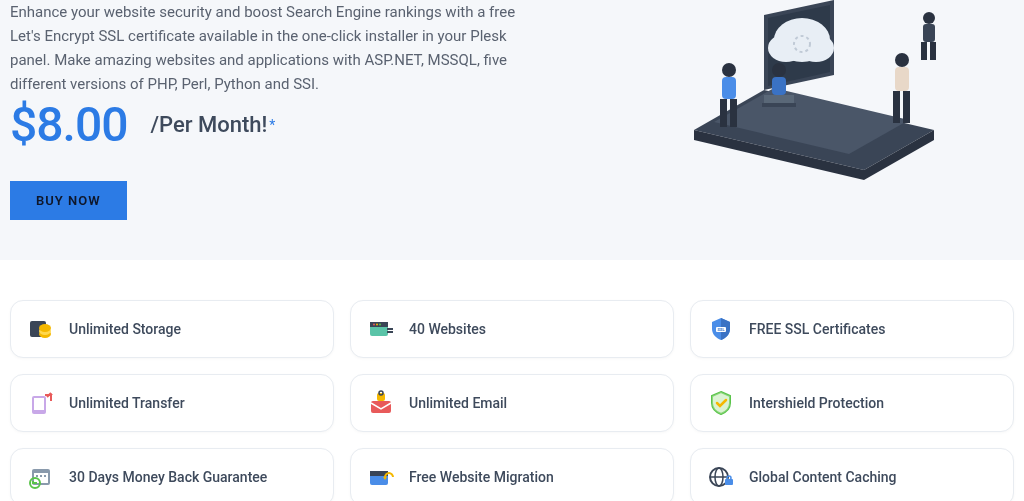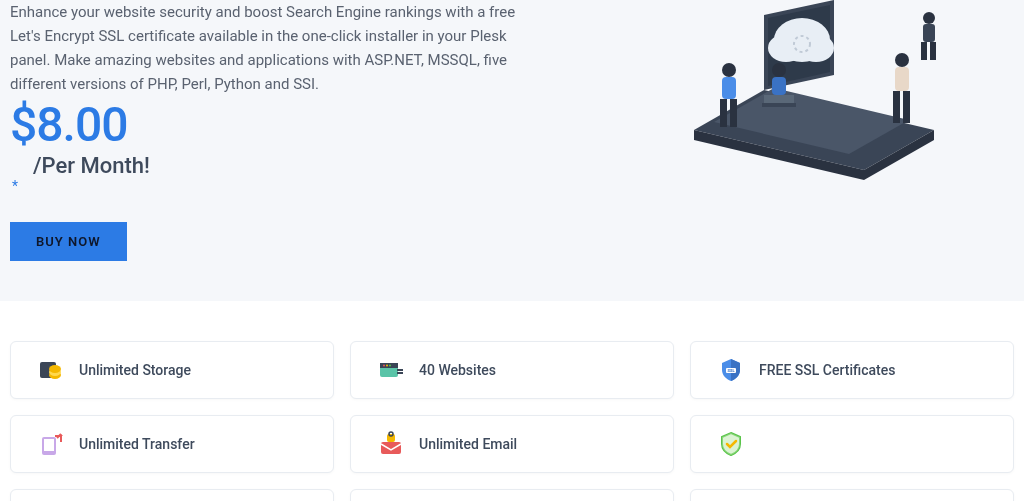"$8.00" .price-row { align-items: flex-start -> center; flex-direction: column -> none }
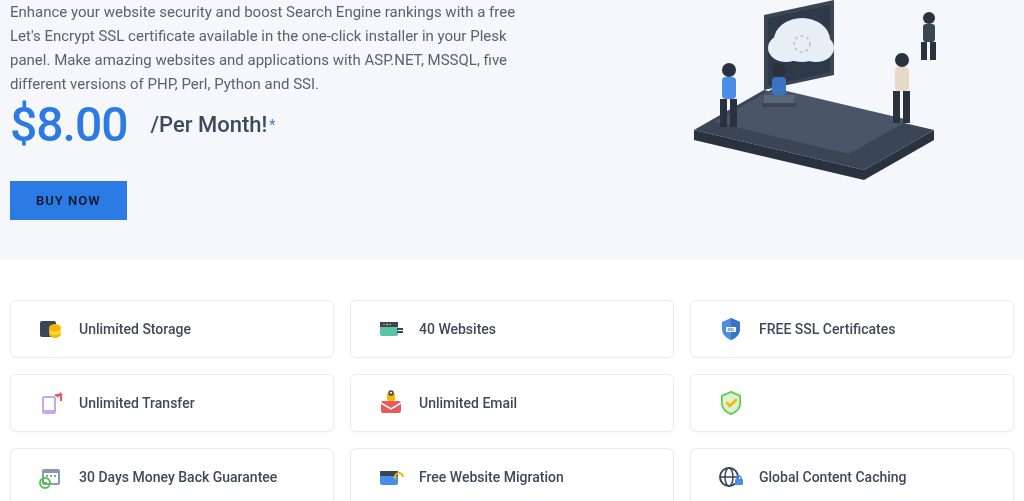"Unlimited Storage" .feature-card { border-radius: 6px -> 13px; padding: 14px 26px -> 14px 16px }
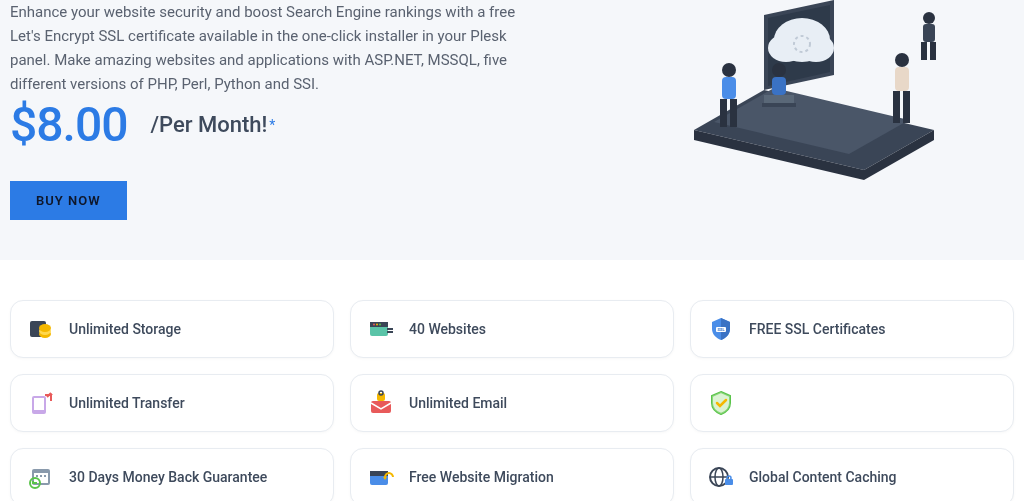"Intershield Protection" span.feature-label { html: none -> <span>Intershield Protection</span> }
